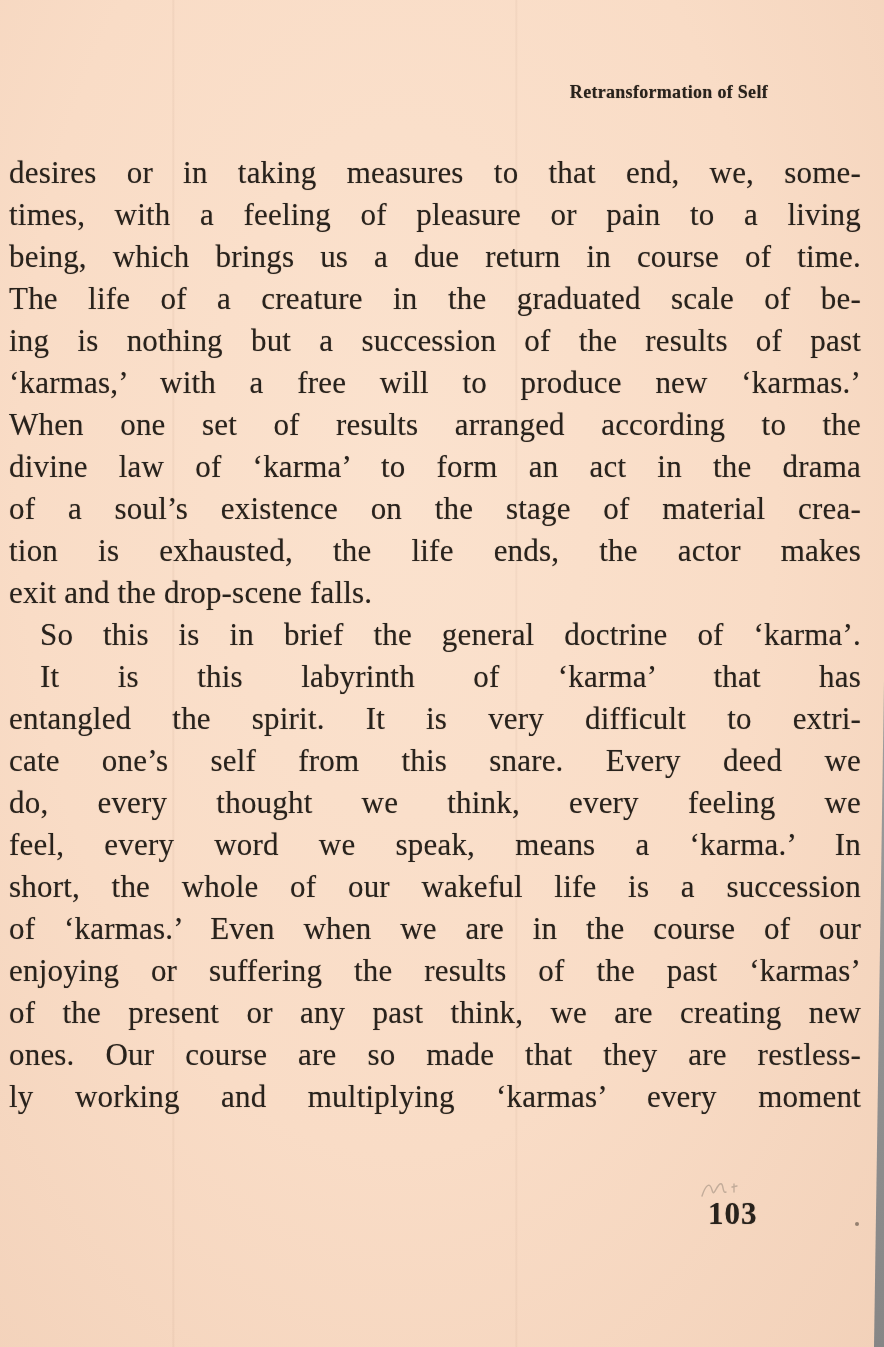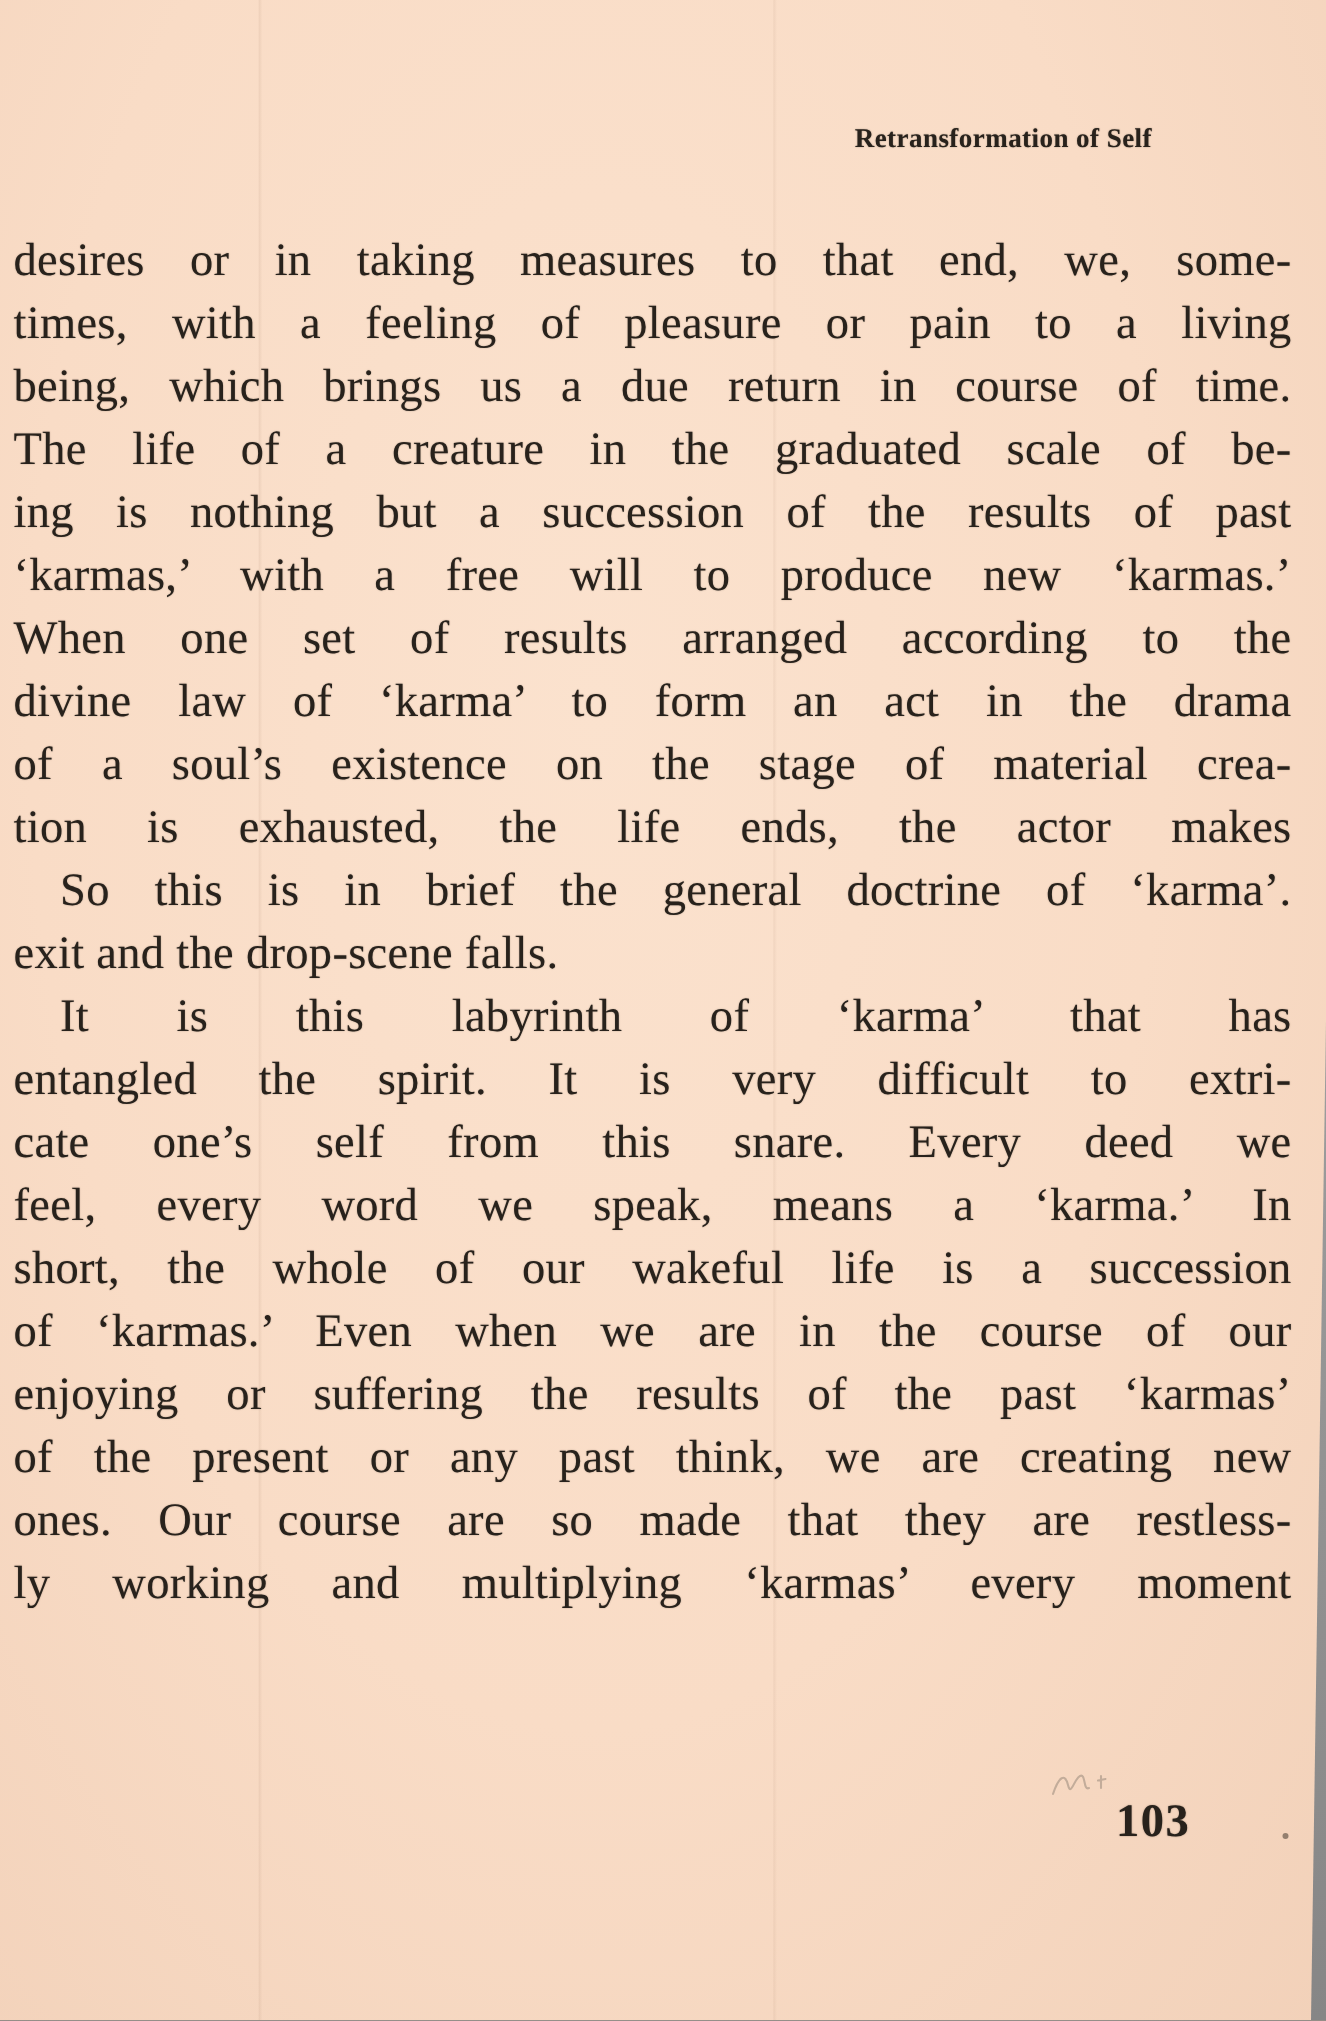"So this is in brief" div.tline { order: before "exit and the drop-scene falls." -> after "exit and the drop-scene falls." }
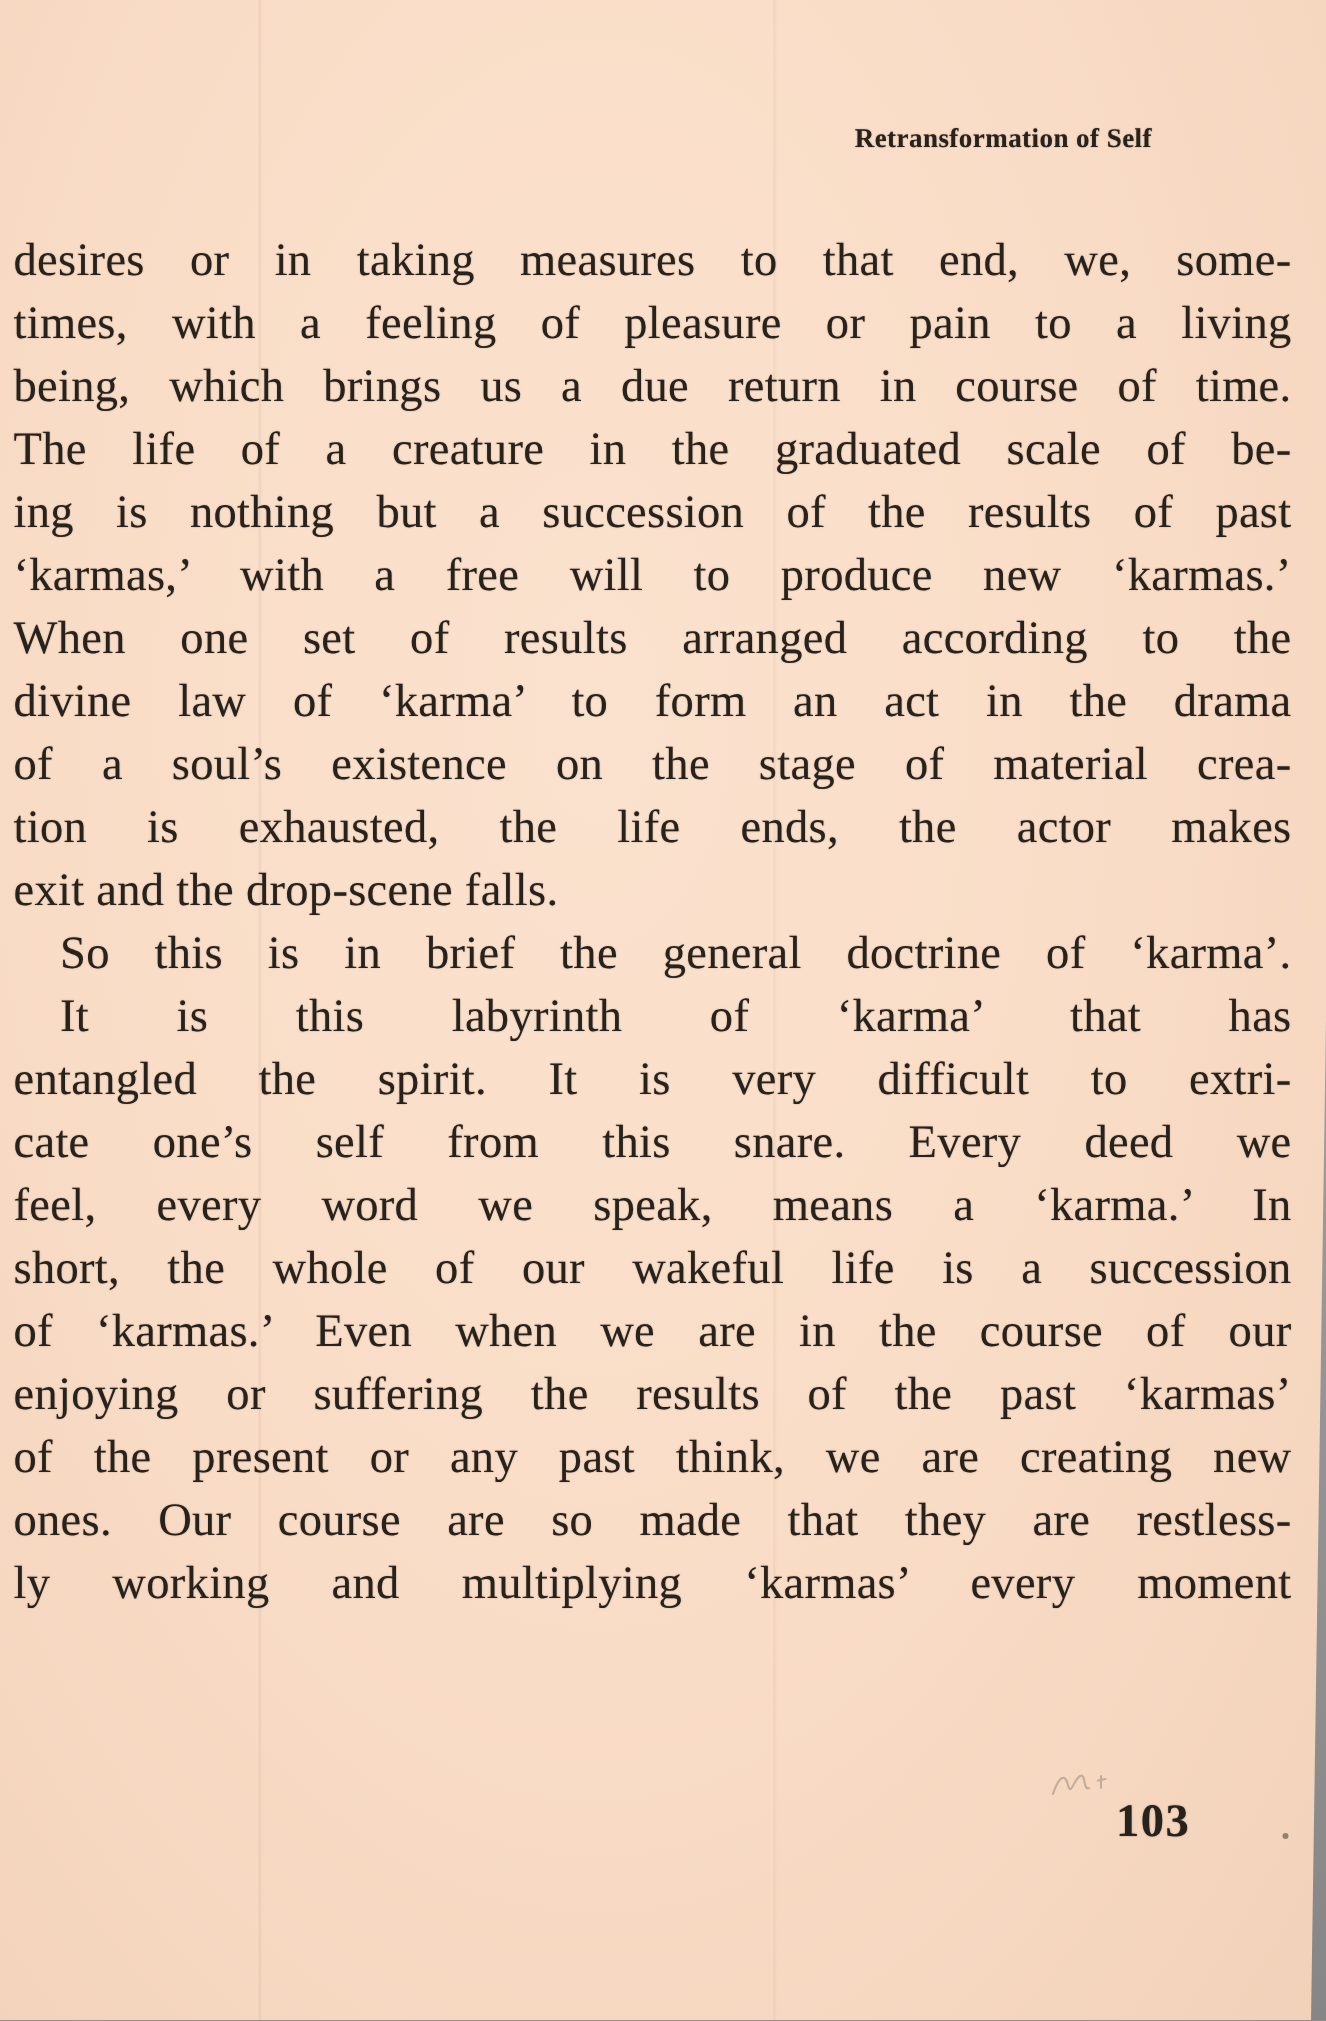"do, every thought we think," div.tline { html: none -> <div>do, every thought we think, every feeling we</div> }
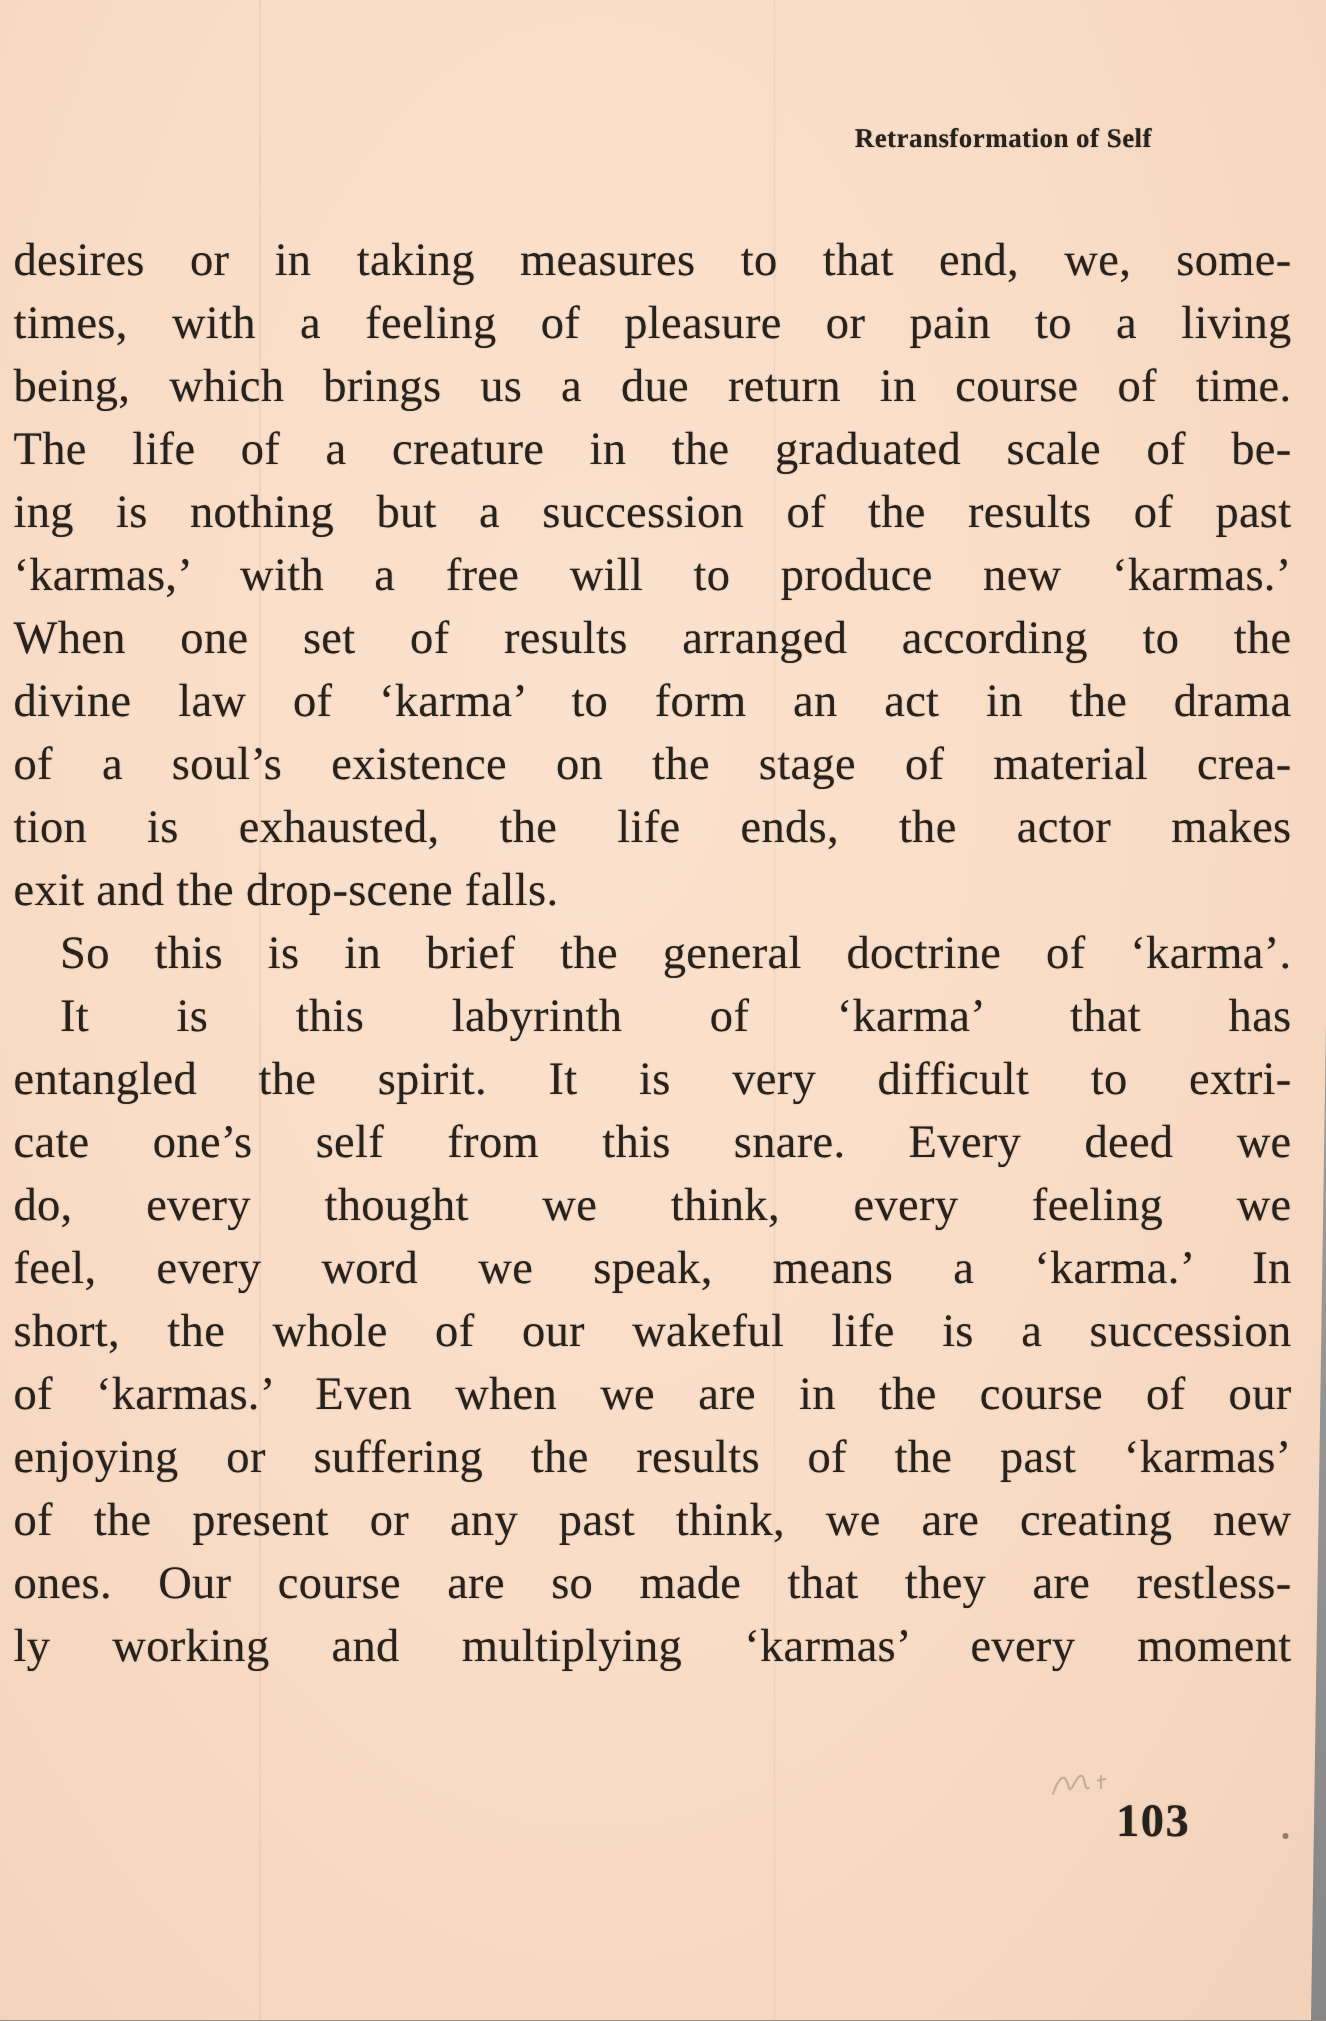"103" .page-number { margin-left: 36px -> none }
